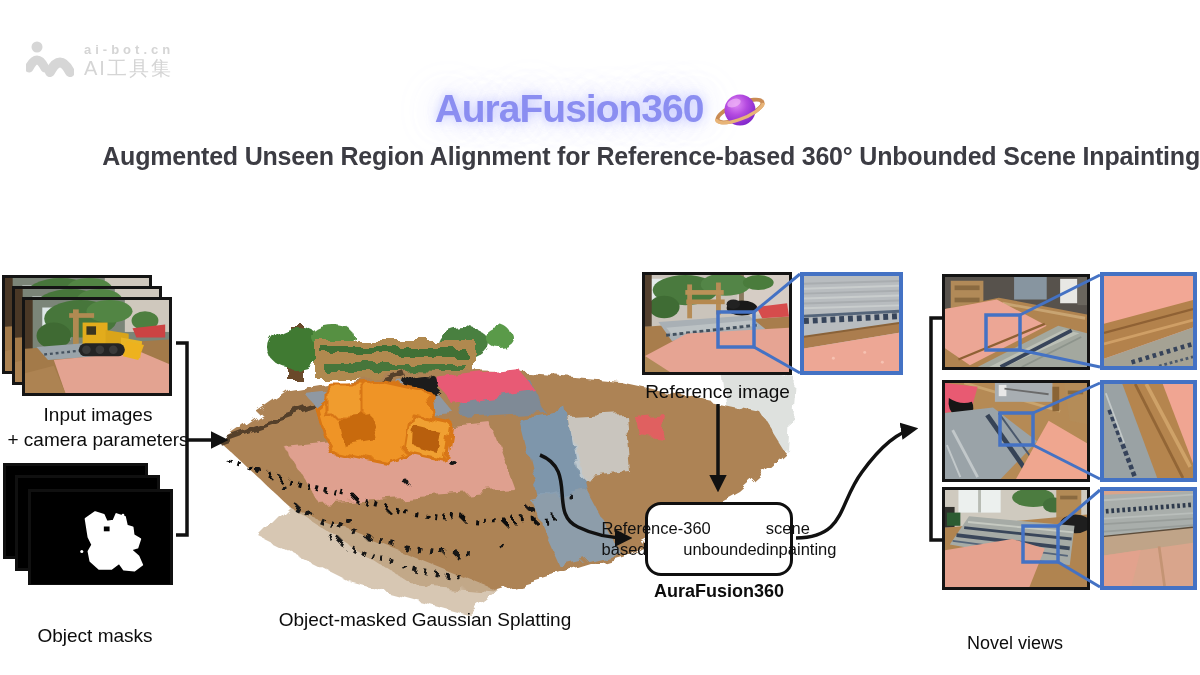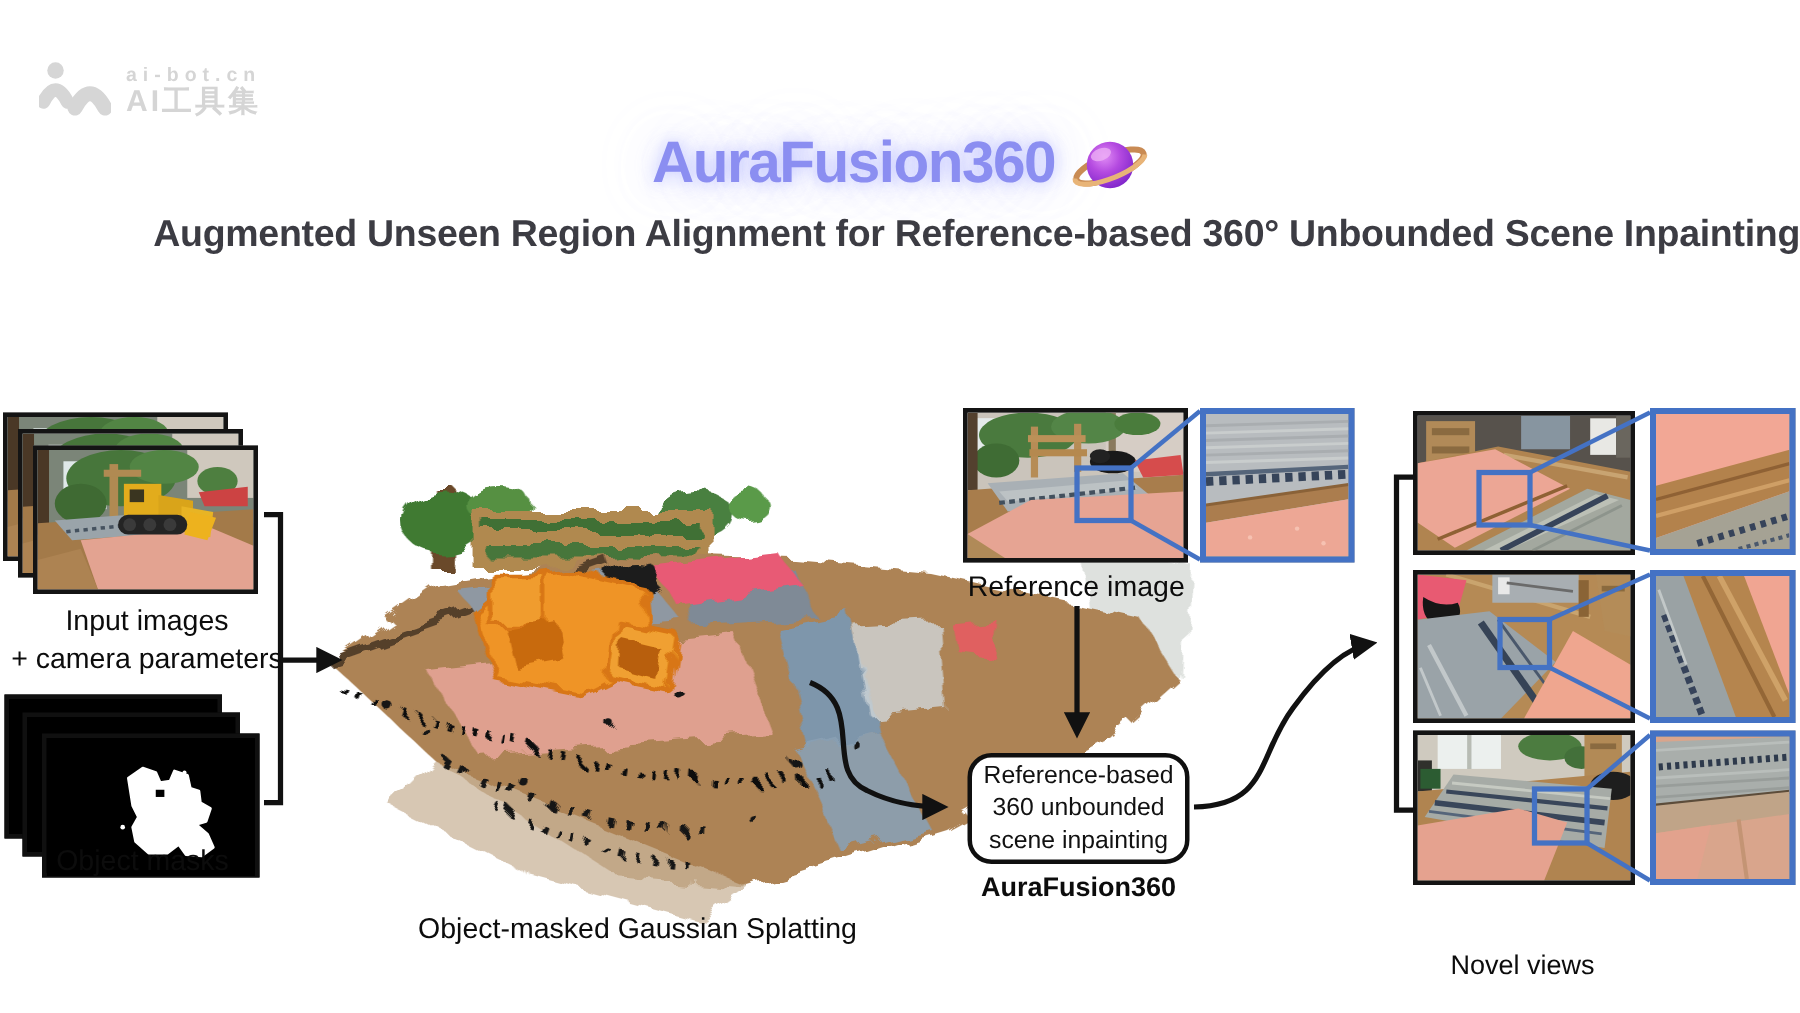"AI工具集" .wm-name { font-weight: bold -> normal }
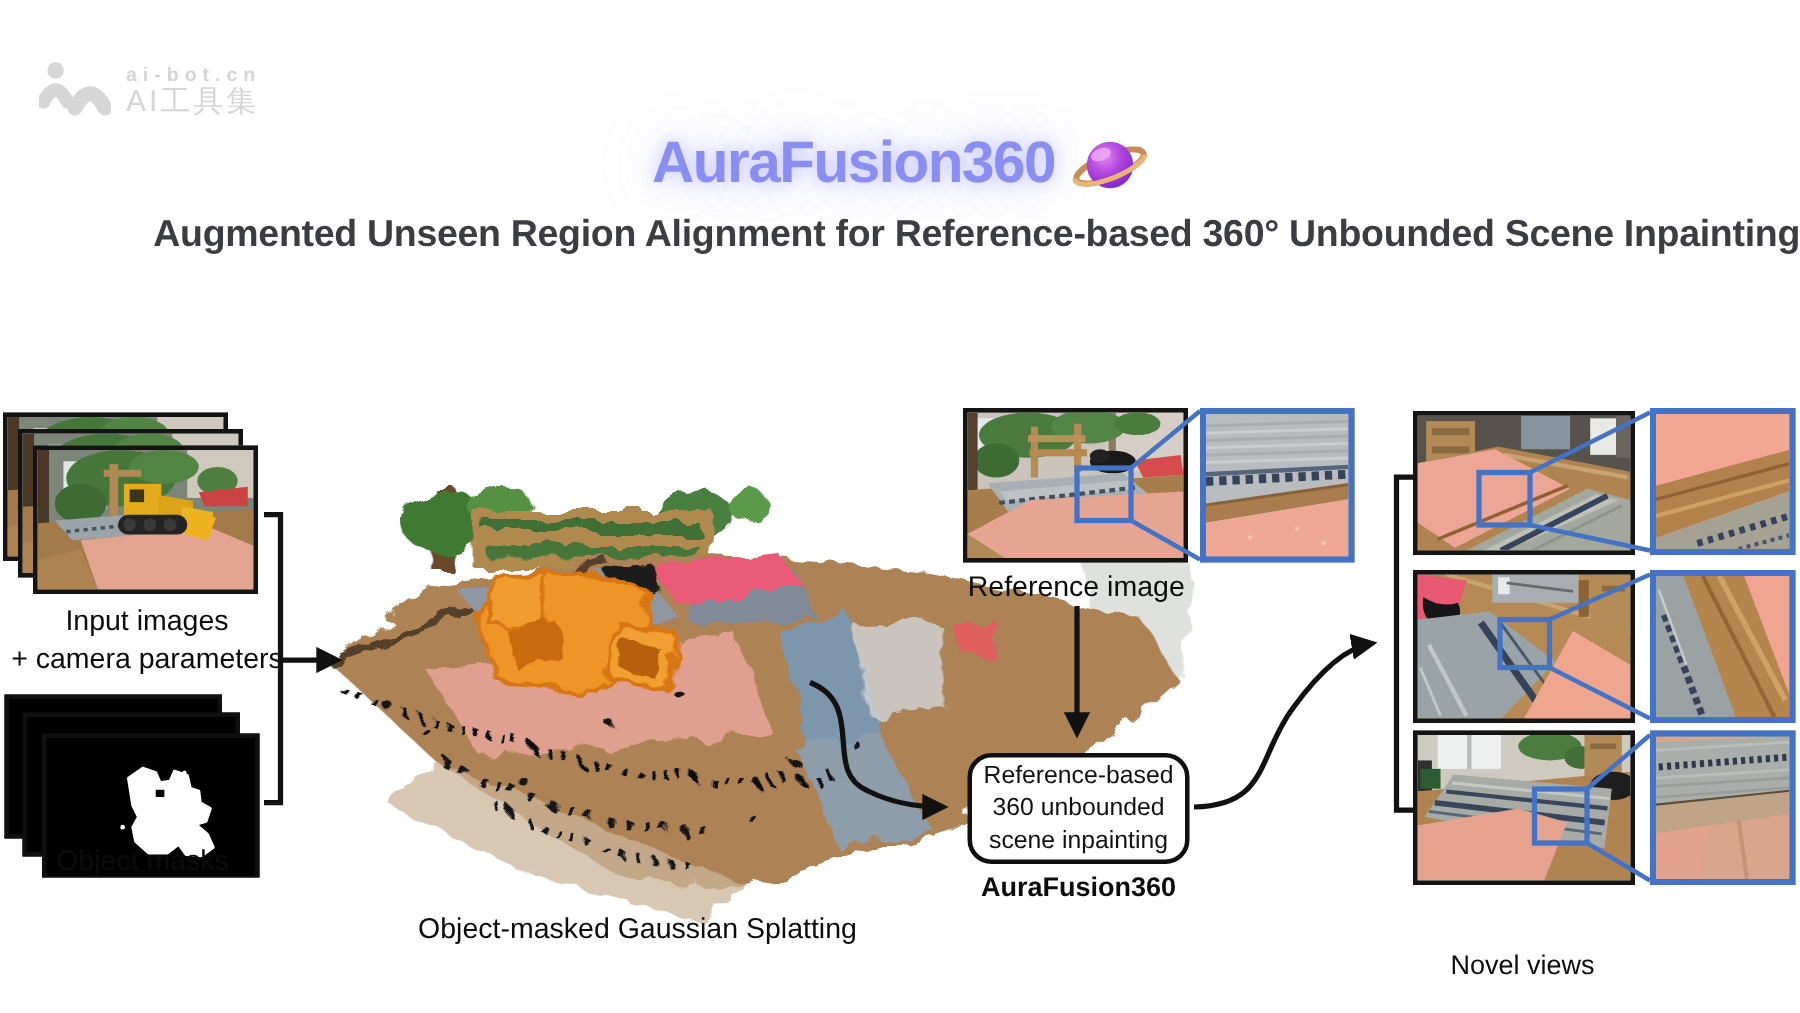"Reference-based" .method-box { flex-direction: column -> none }
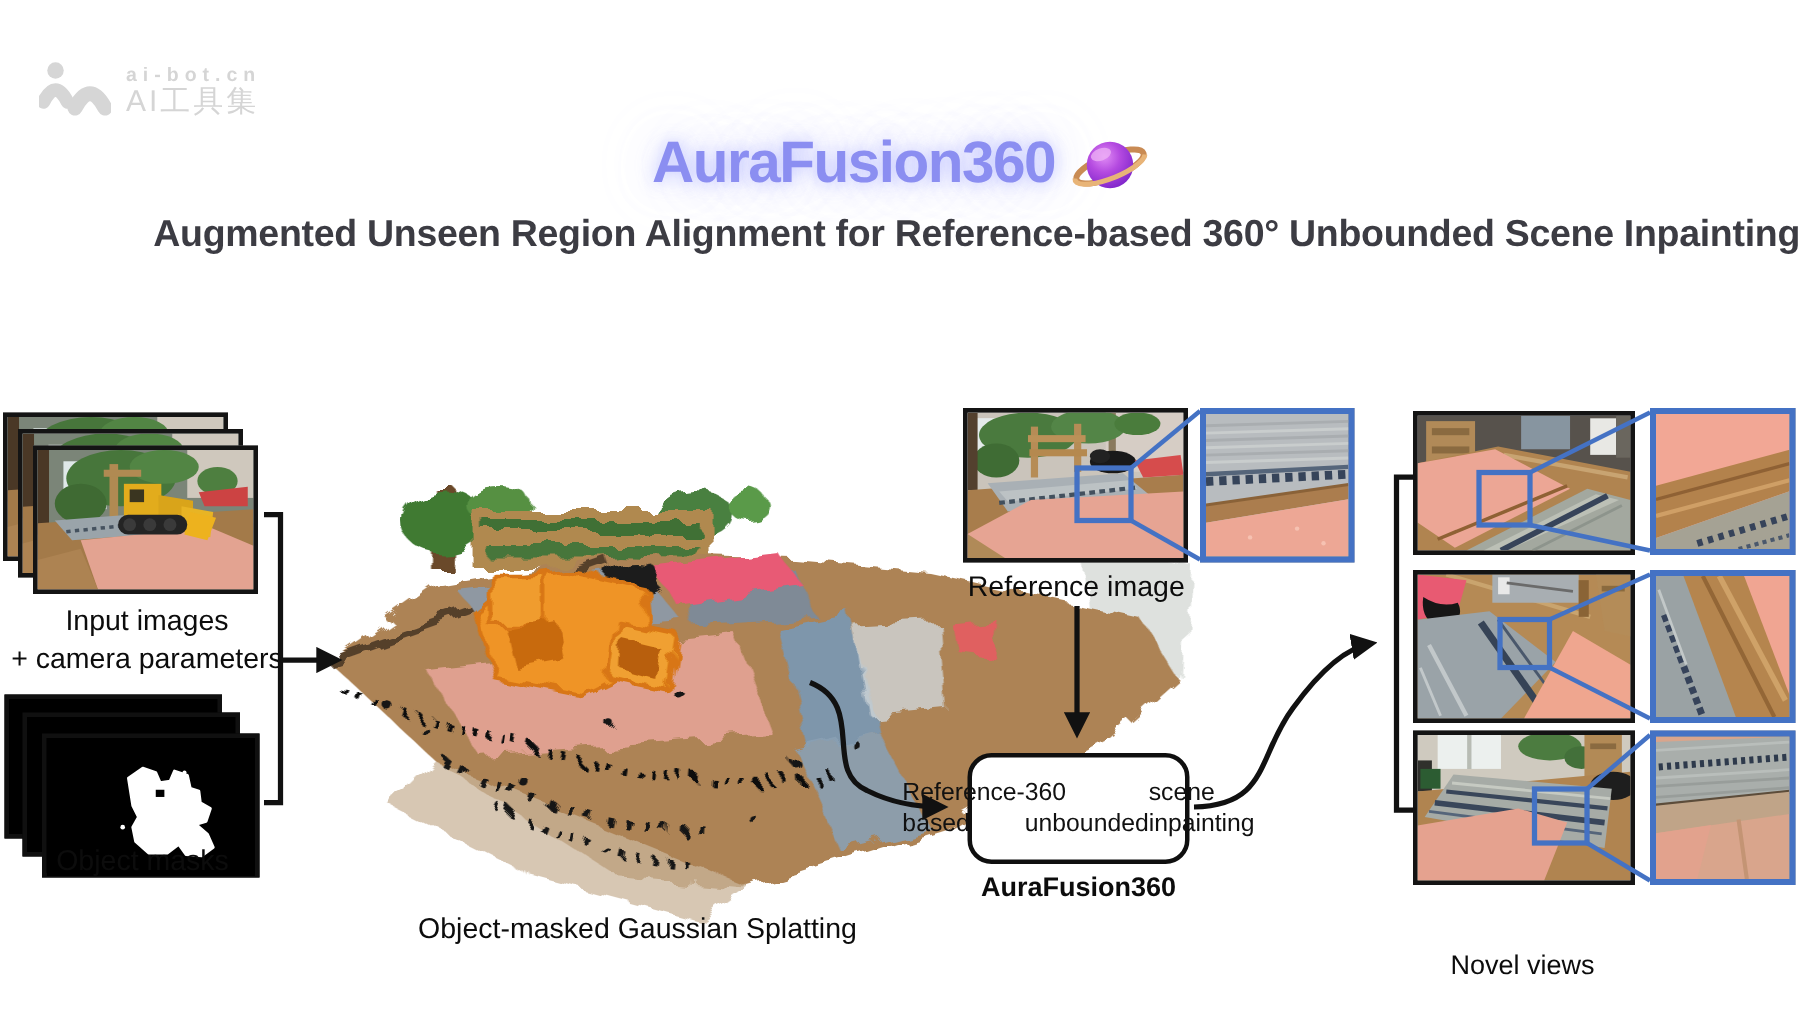"Object masks" div.lbl { top: 563px -> 624px }
